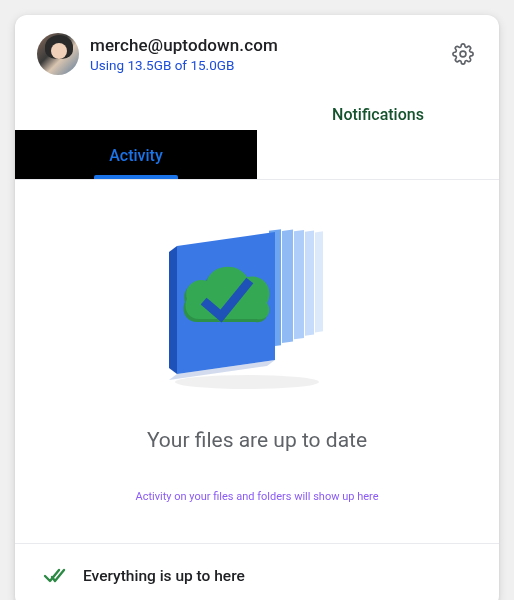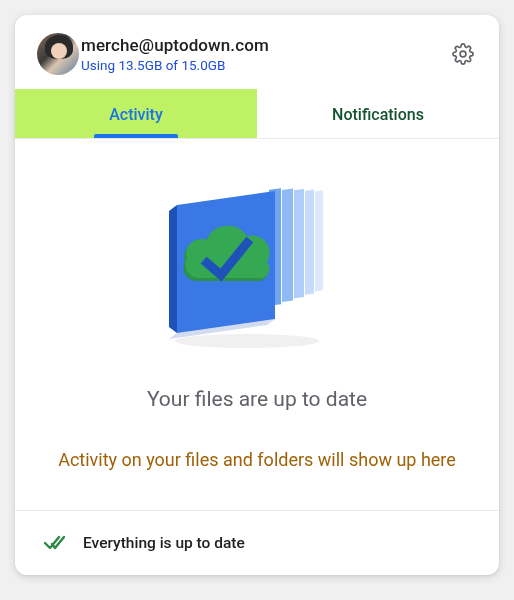"merche@uptodown.com" .account-info { margin-left: 2px -> 11px }
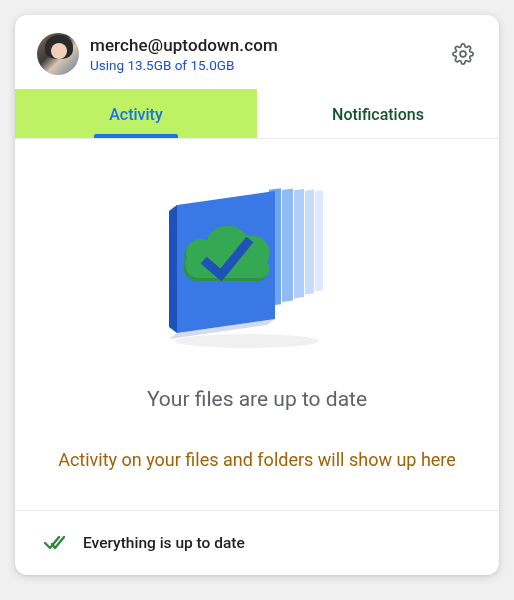"Activity" .tab.active { background: #bef264 -> #000000; margin-top: none -> 41px }
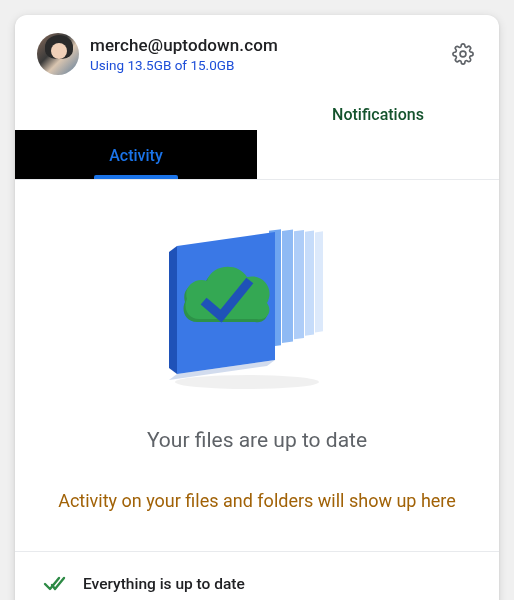"Activity on your files and" .subtext { color: #a16207 -> #8b5cf6; font-size: 18px -> 11px }
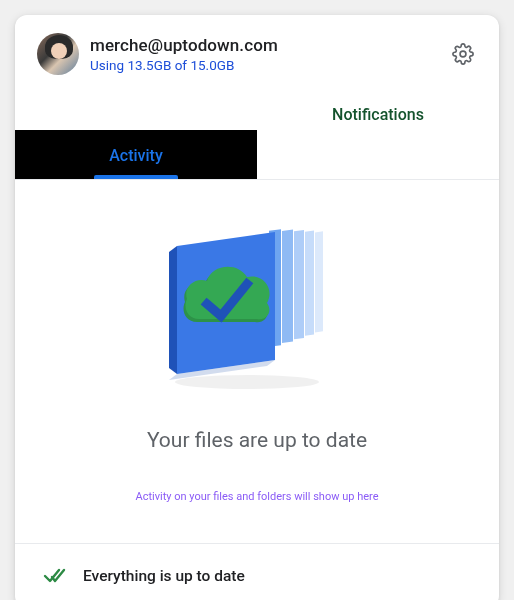"Everything is up to date" div.footer-text { text: date -> here }
